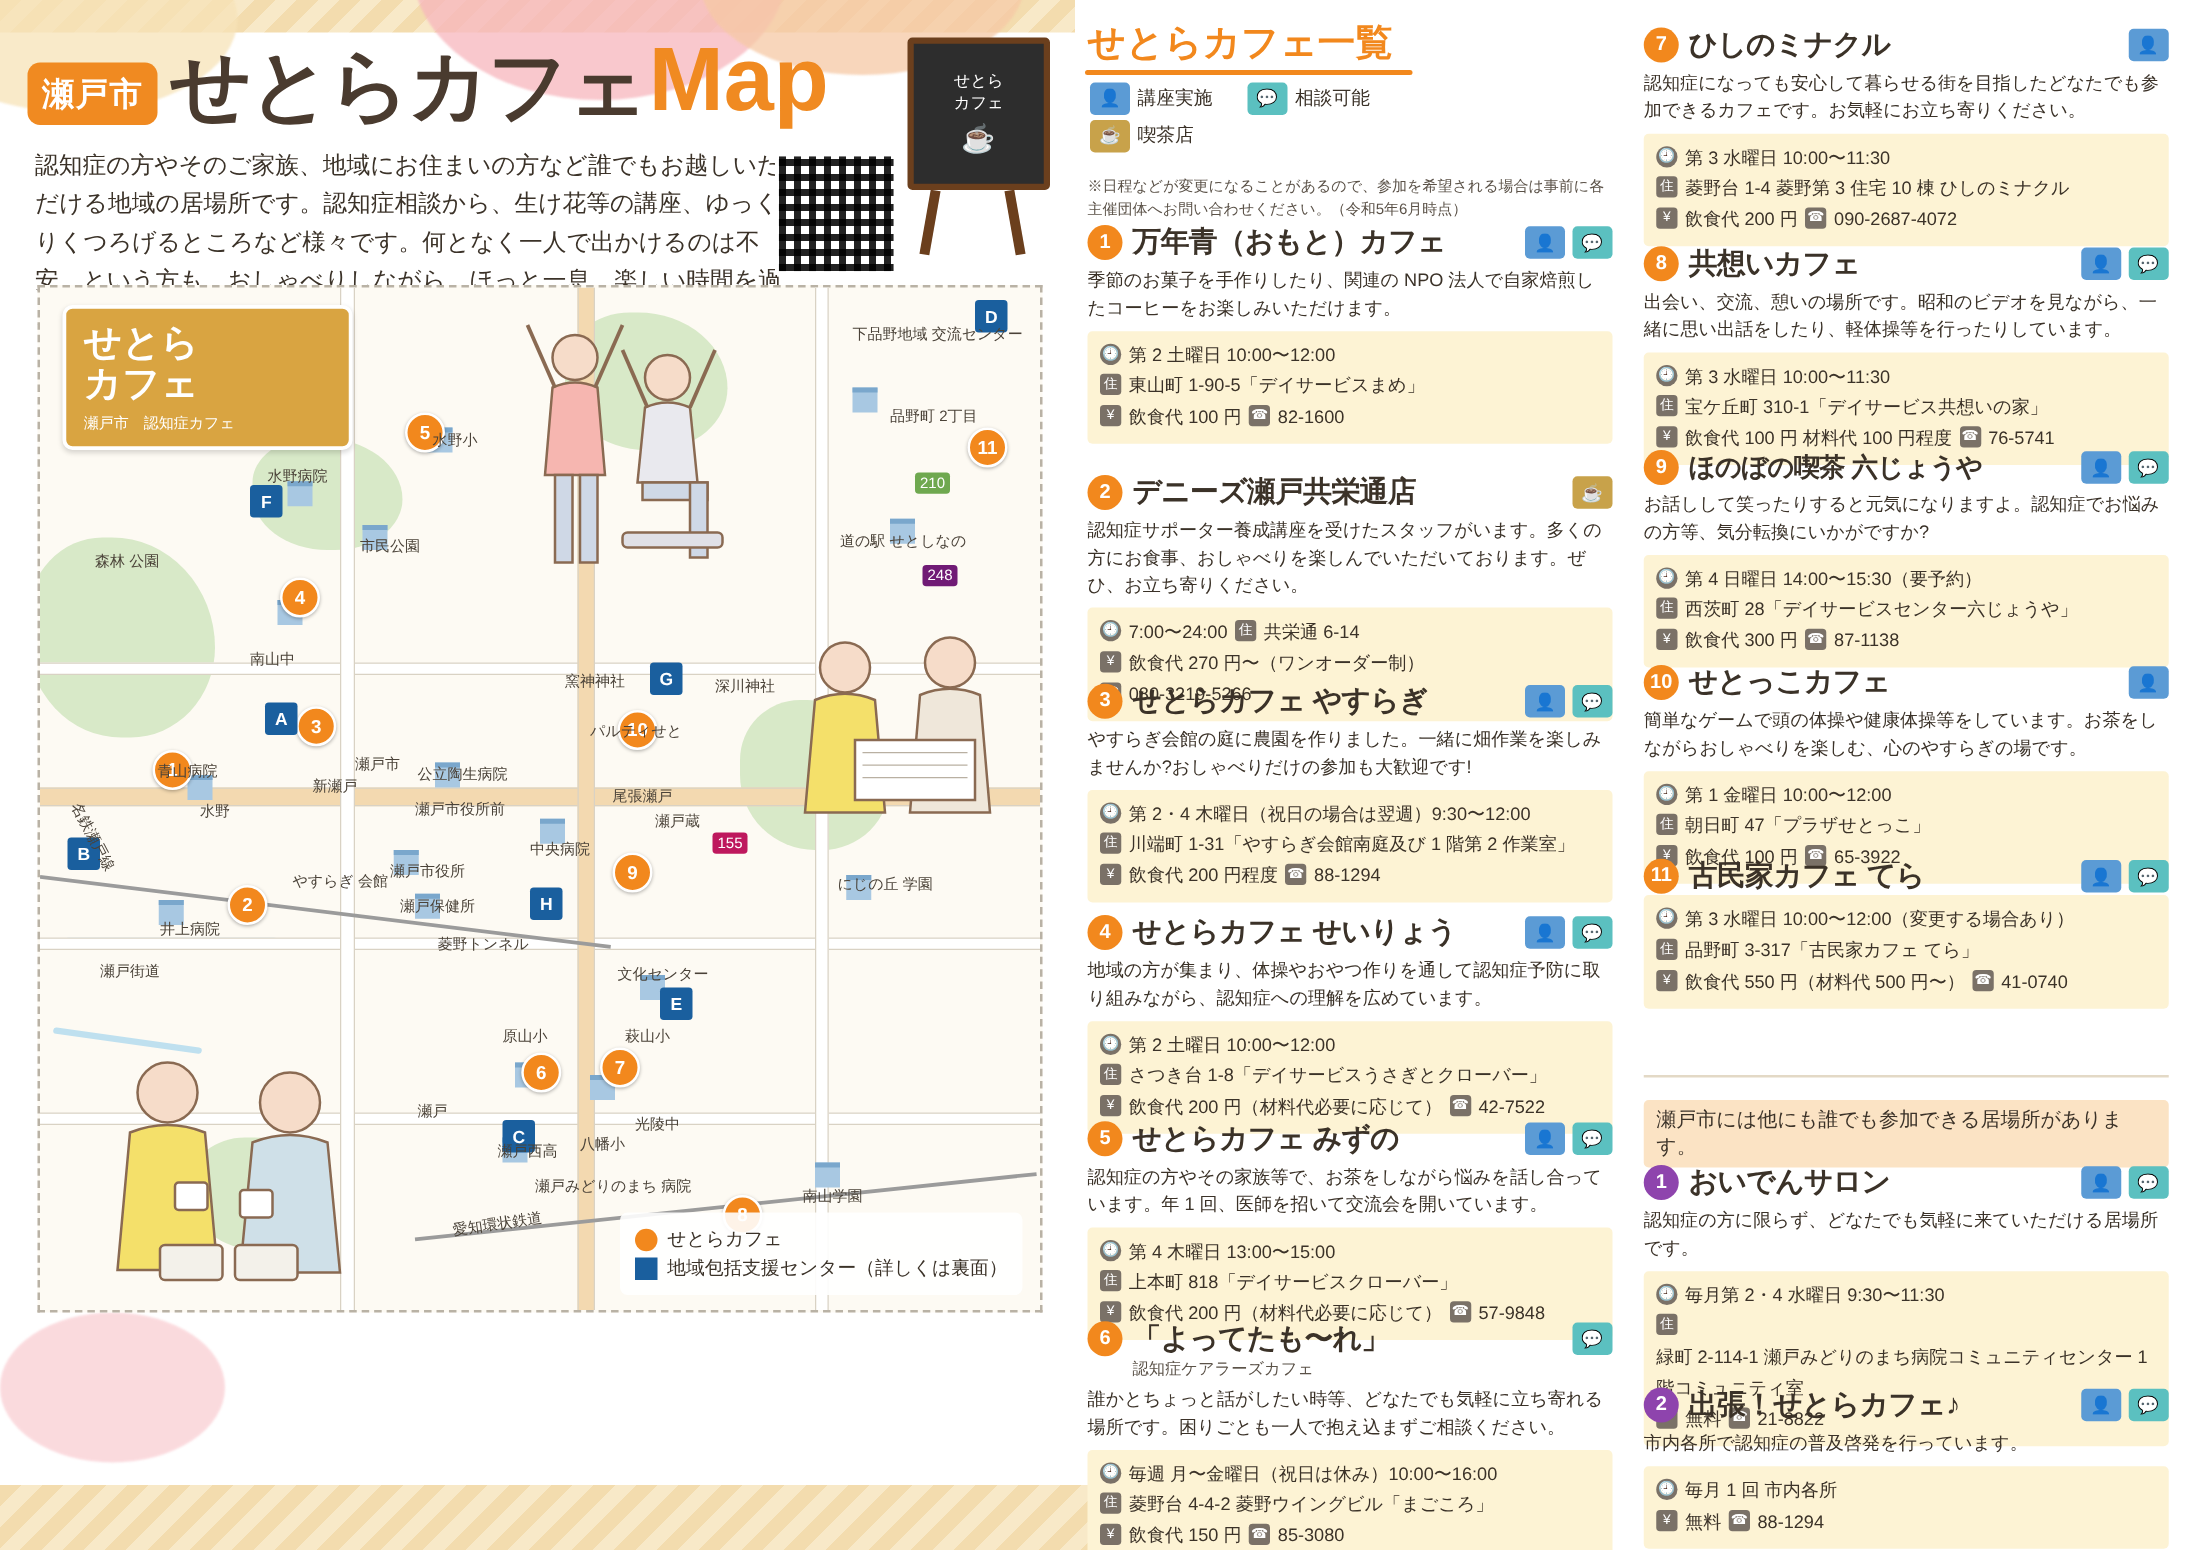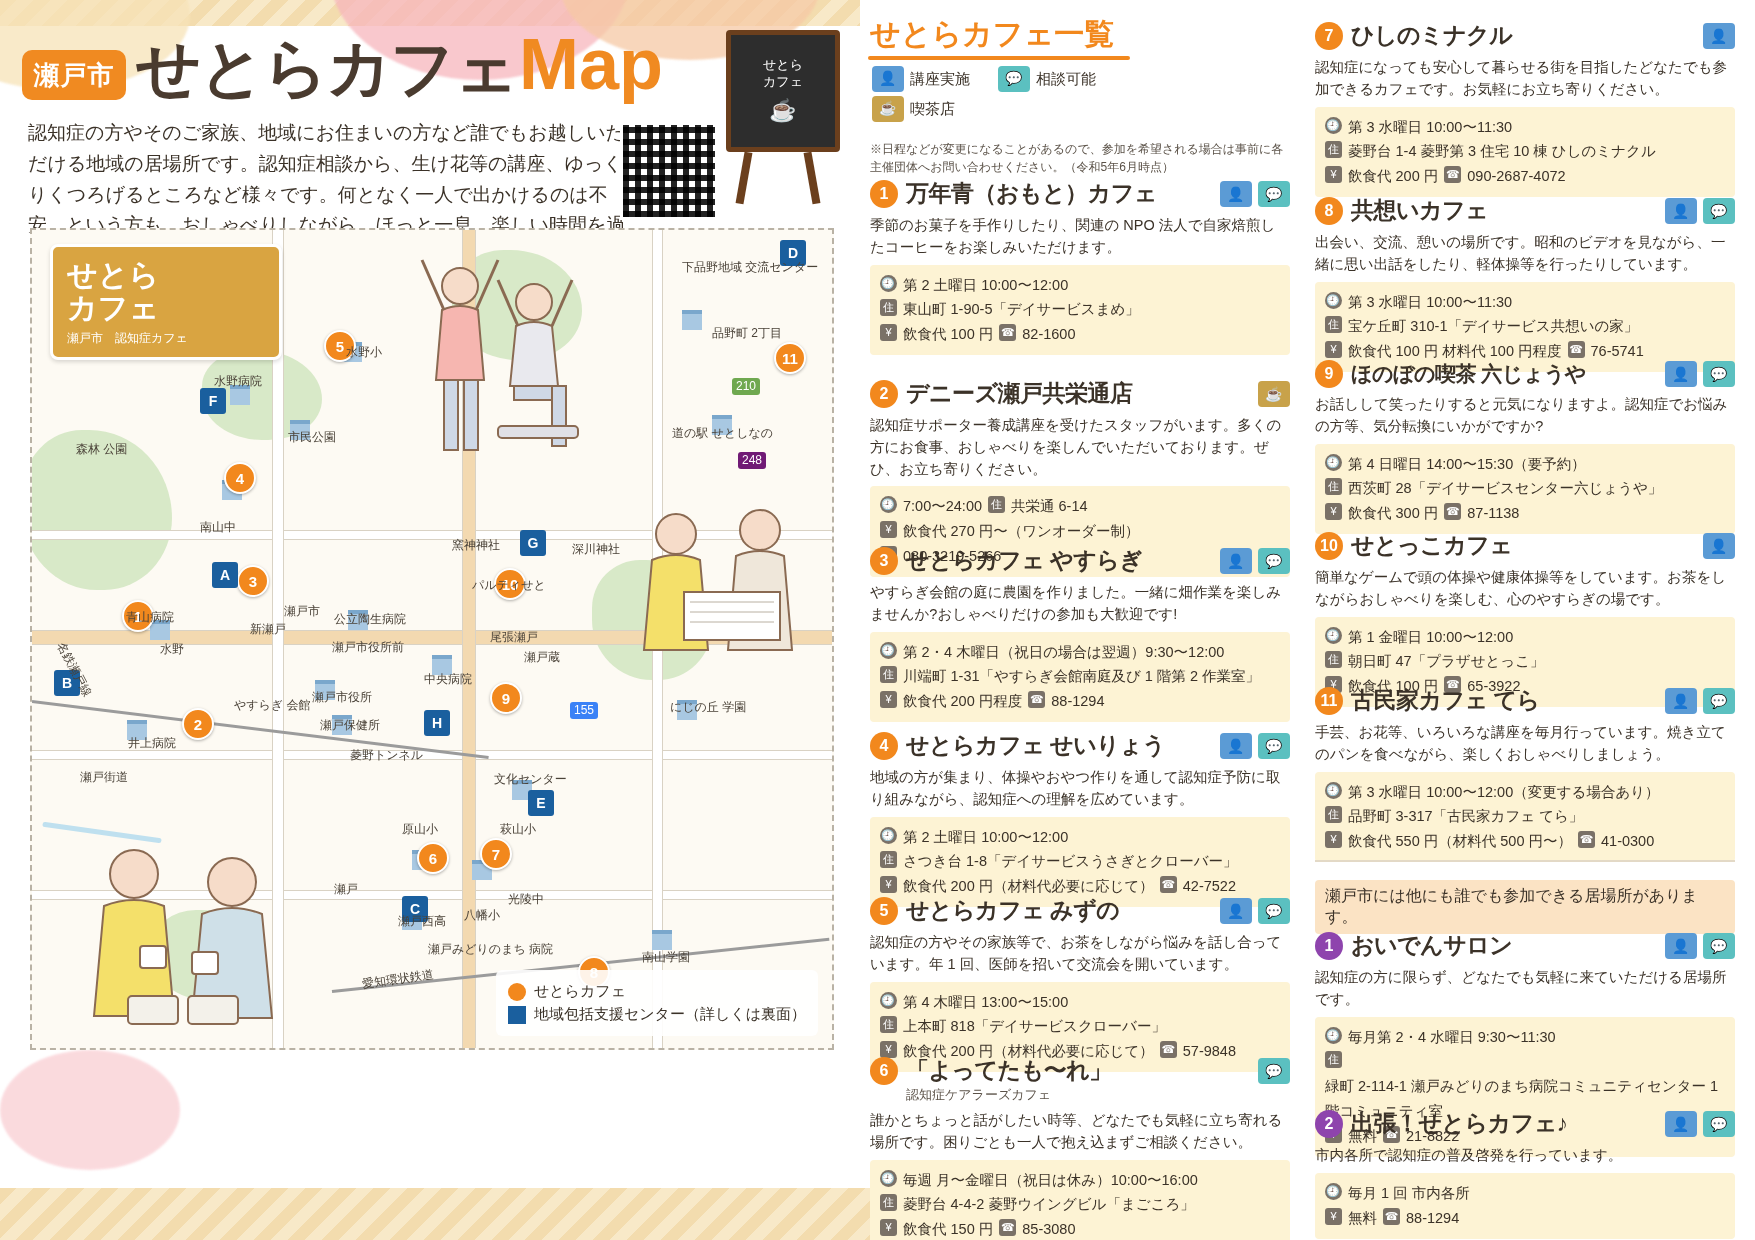"155" div.maplabel { background: #3b82f6 -> #be185d; margin-top: 36px -> none }
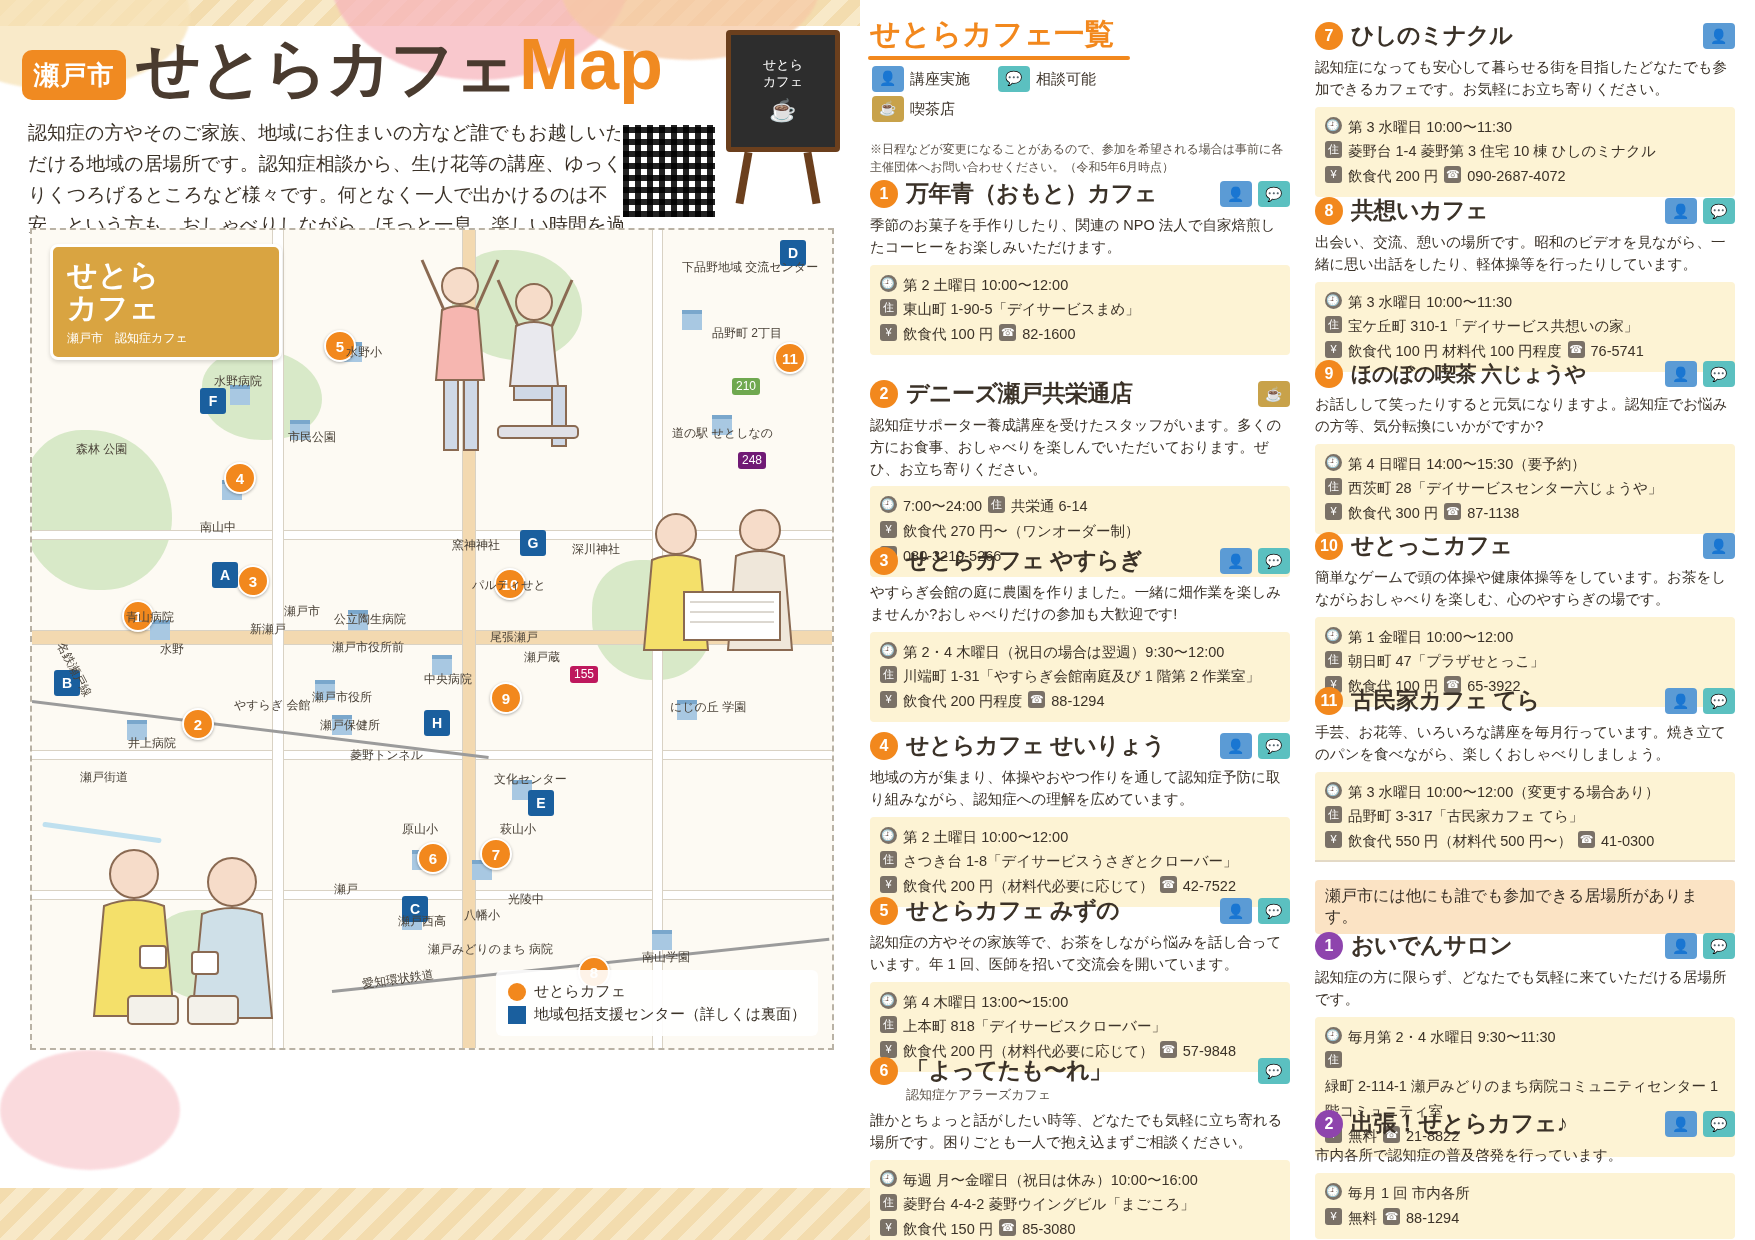"手芸、お花等、いろいろな講座を毎月行っています。焼き立てのパンを食べながら、楽し" div.desc { html: <div>手芸、お花等、いろいろな講座を毎月行っています。焼き立てのパンを食べながら、楽しくおしゃべりしましょう。</div> -> none }
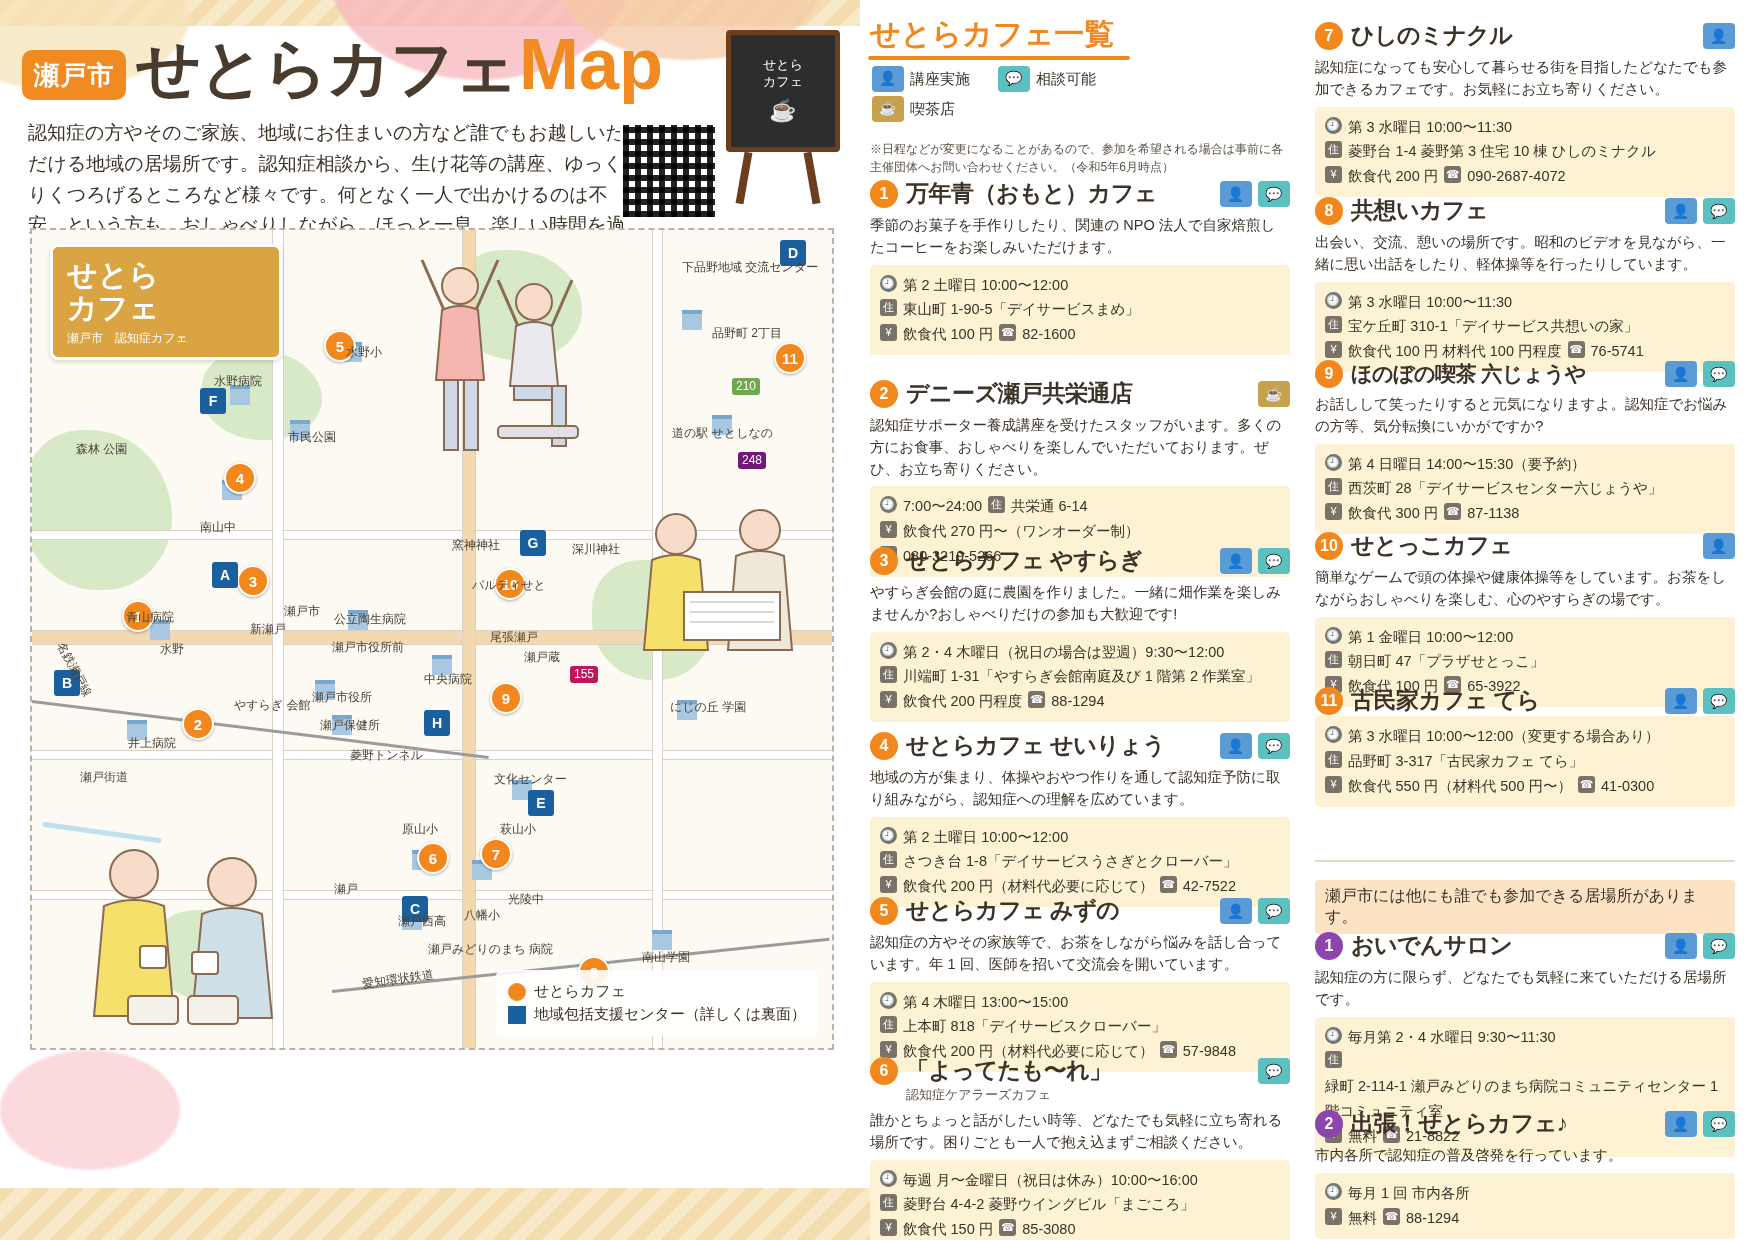"41-0300" span { text: 41-0300 -> 41-0740 }
